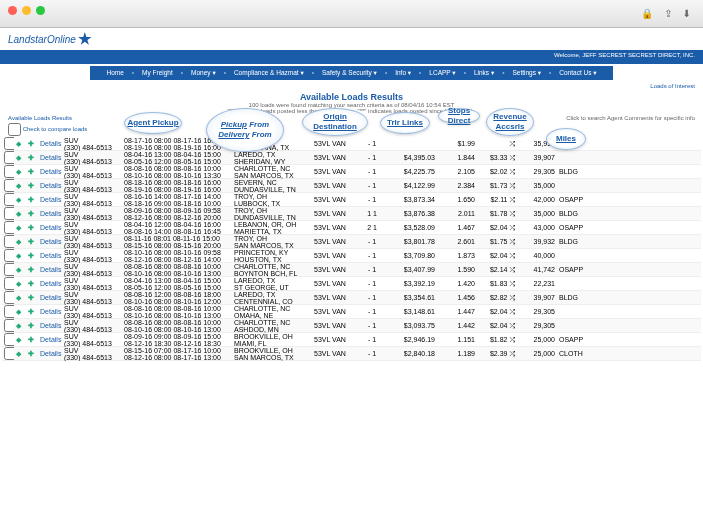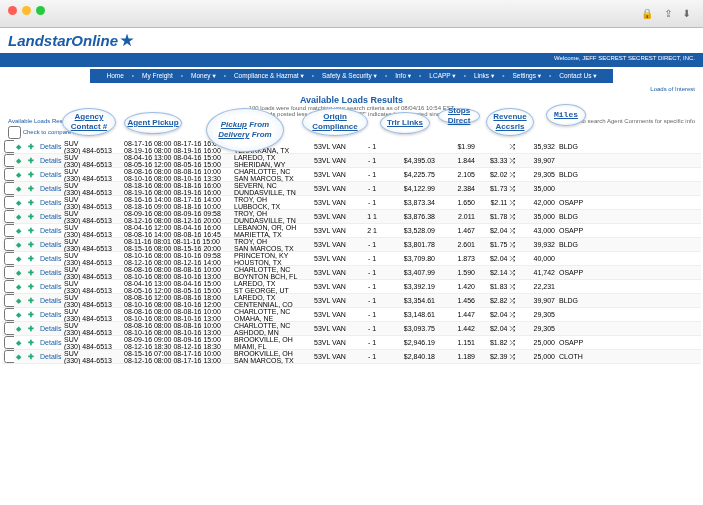"LandstarOnline" span { font-size: 15px -> 10px; font-weight: bold -> normal }
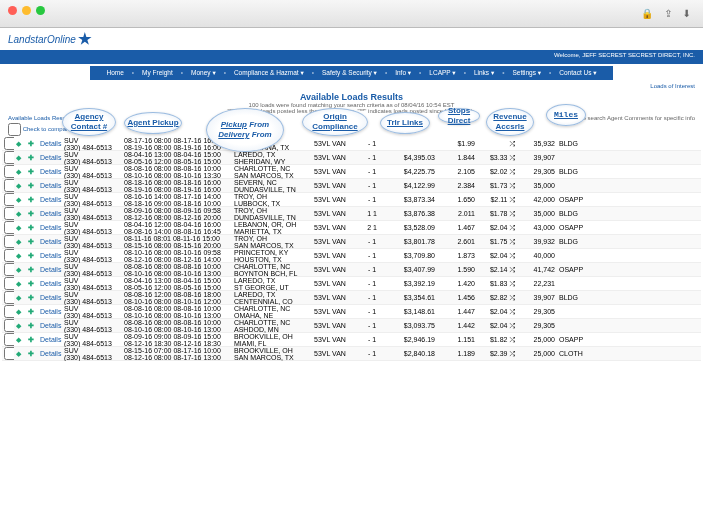"Agency Contact #" div.callout { html: <div> <span>Agency Contact #</span> </div> -> none }
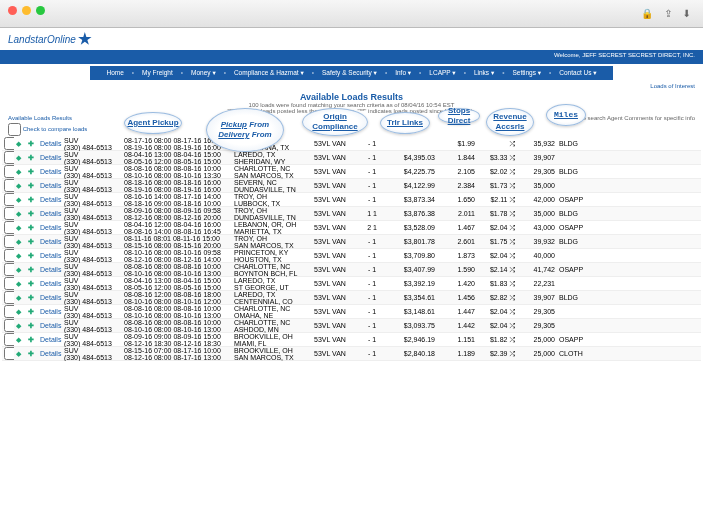"Origin Compliance" span { text: Compliance -> Destination }
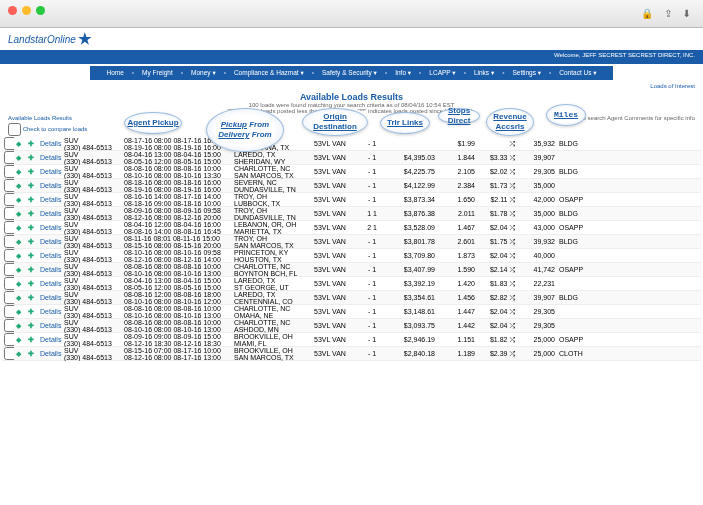"Miles" .co8 { font-family: Liberation Mono, monospace -> none; top: 104px -> 128px }
